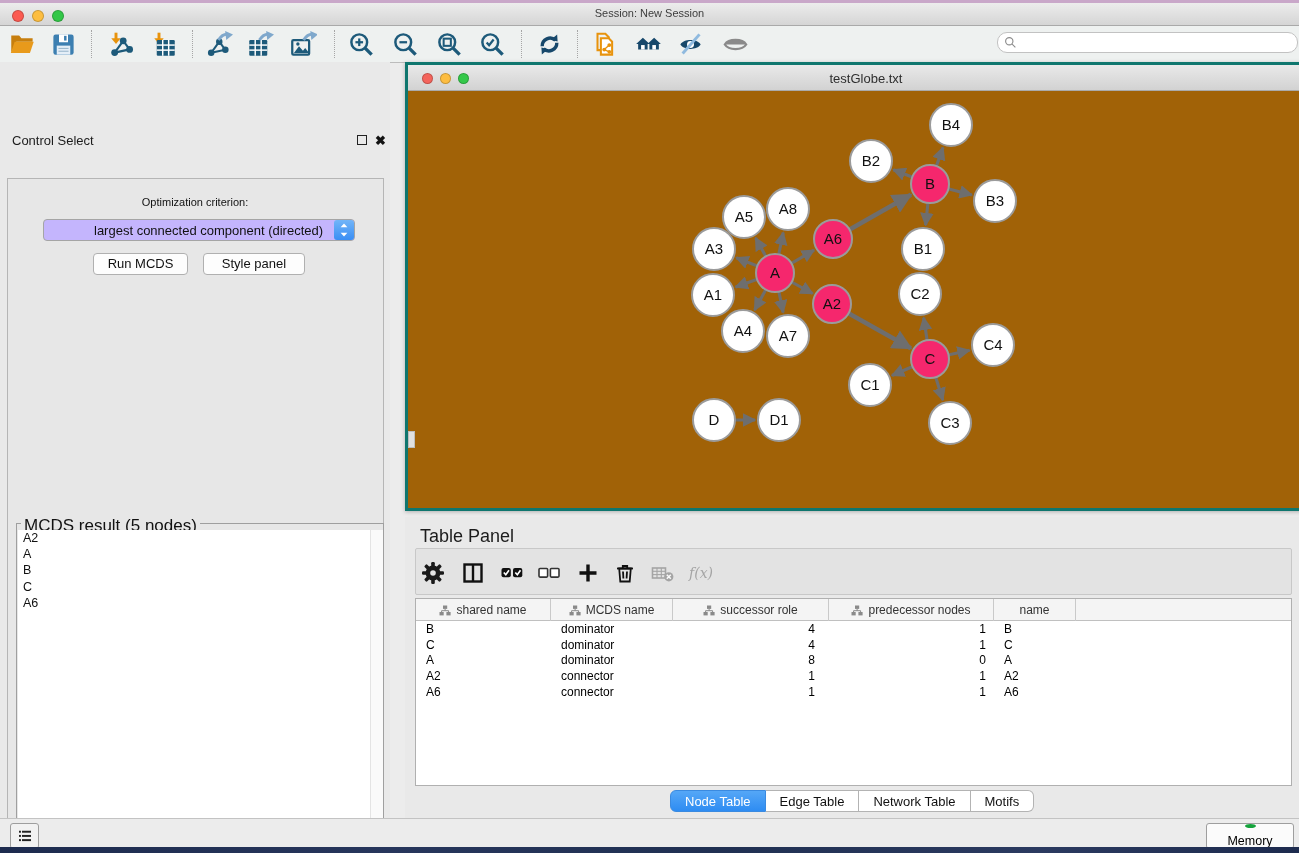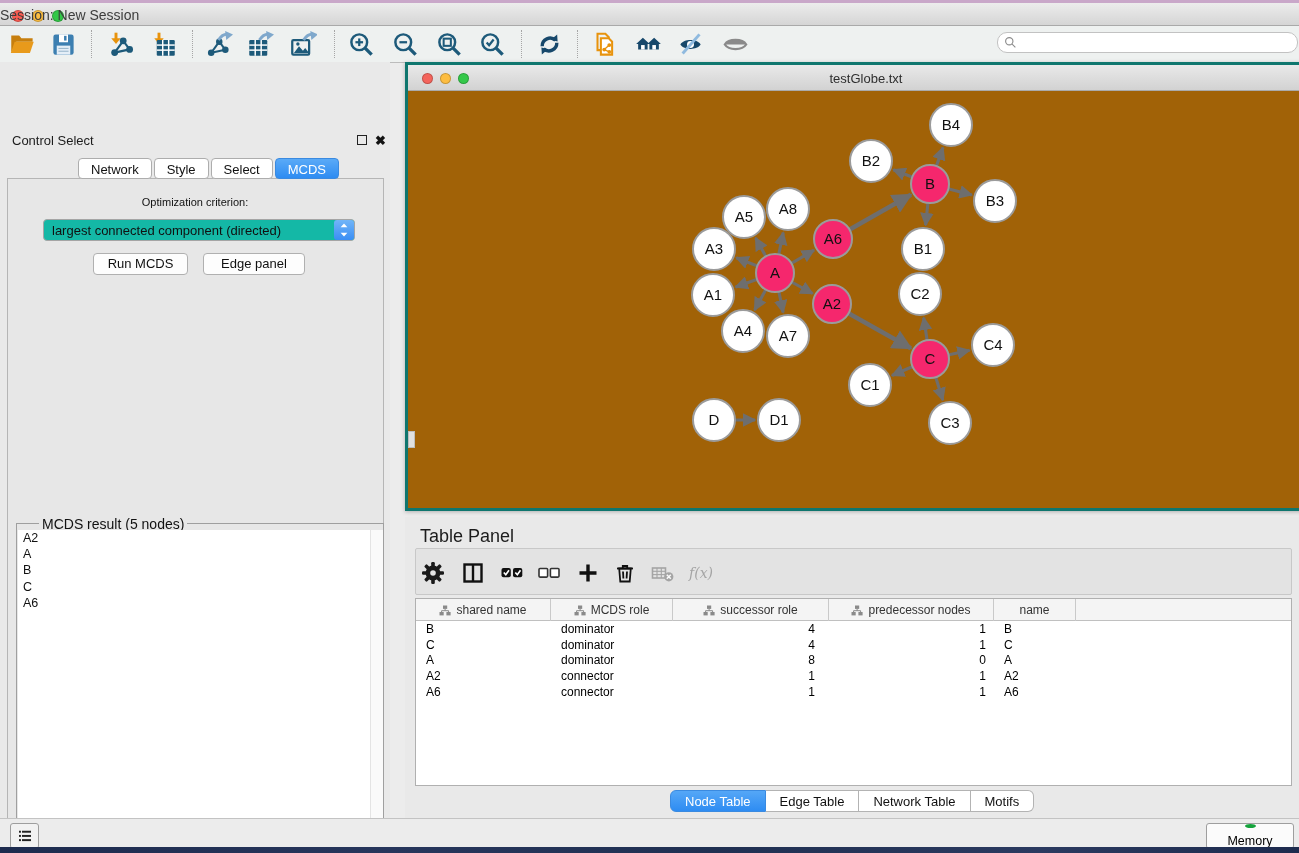"Session: New Session" #title-text { font-size: 14px -> 11px; text-align: none -> center }
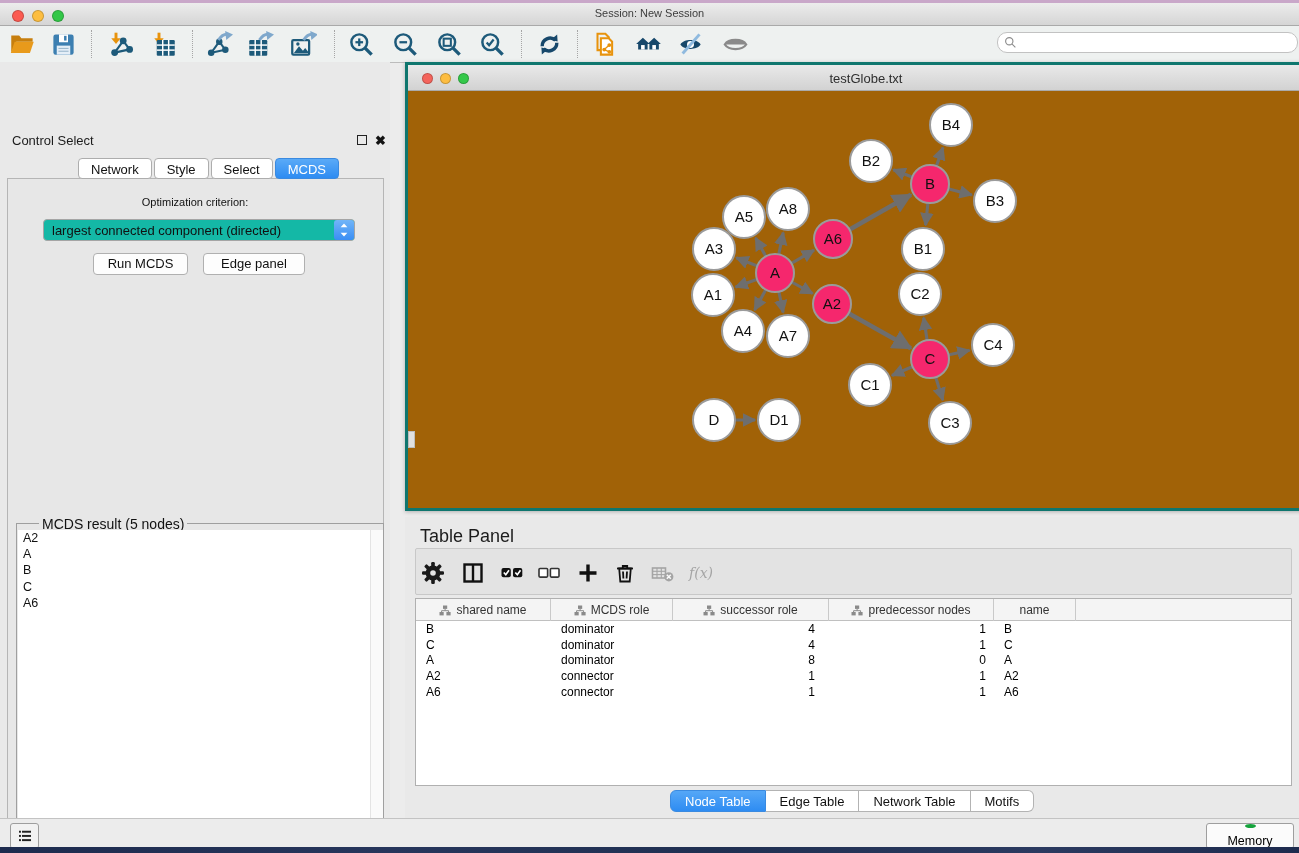"Network" div.abs { html: <div> <div>Network</div> <div>Style</div> <div>Select</div> <div>MCDS</div> </div> -> none }
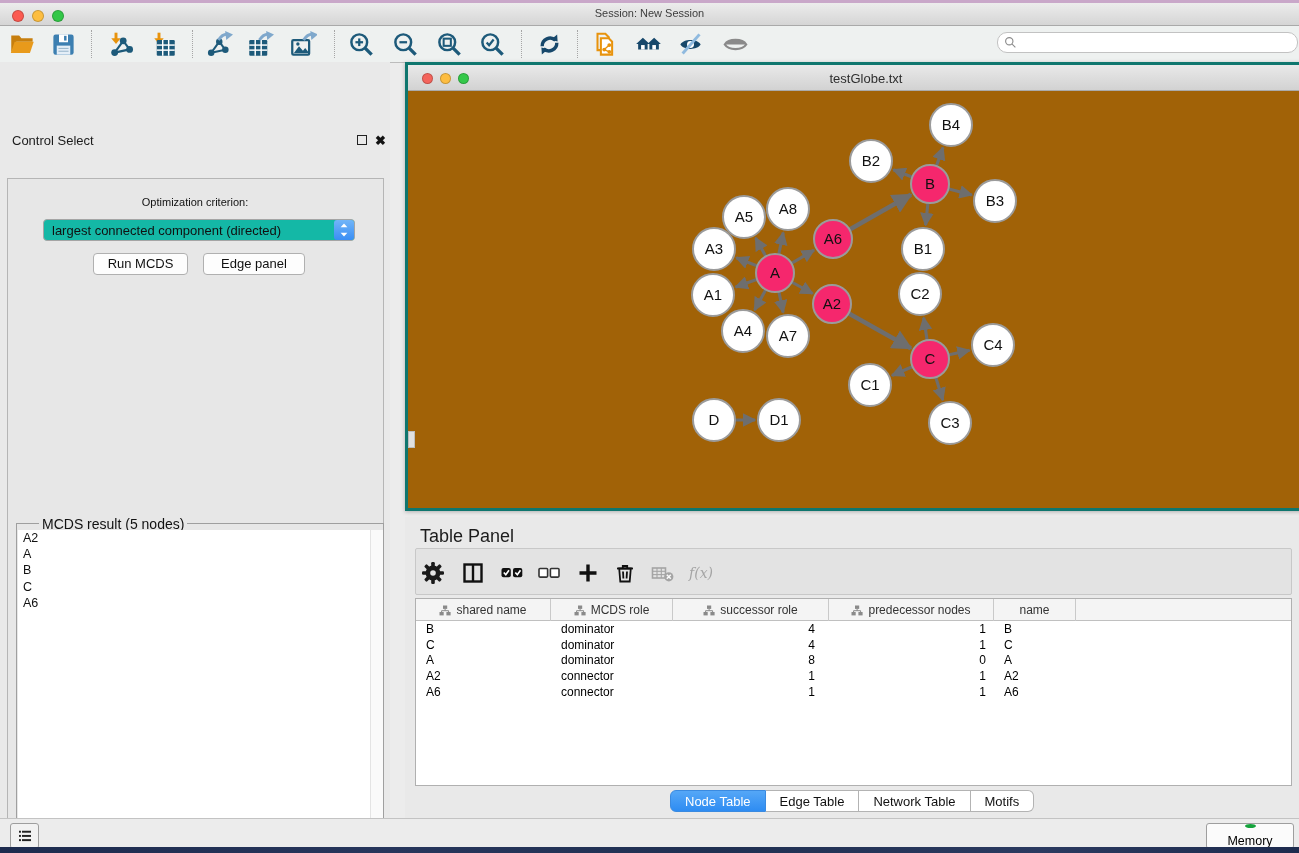"largest connected component (directed)" #criterion-combo { background: #14b8a6 -> #c4b5fd; padding-left: none -> 42px }
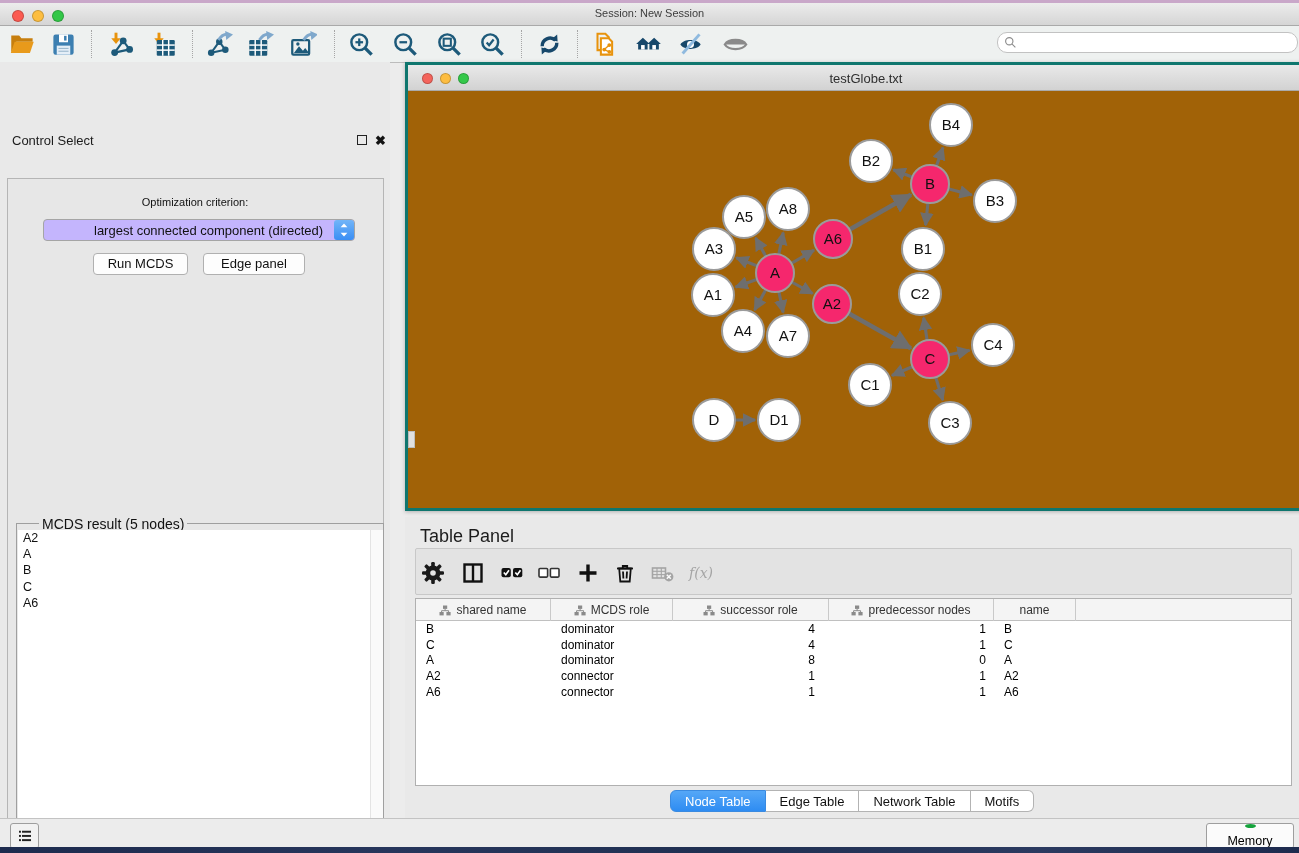"Edge panel" div.cp-btn { text: Edge -> Style }
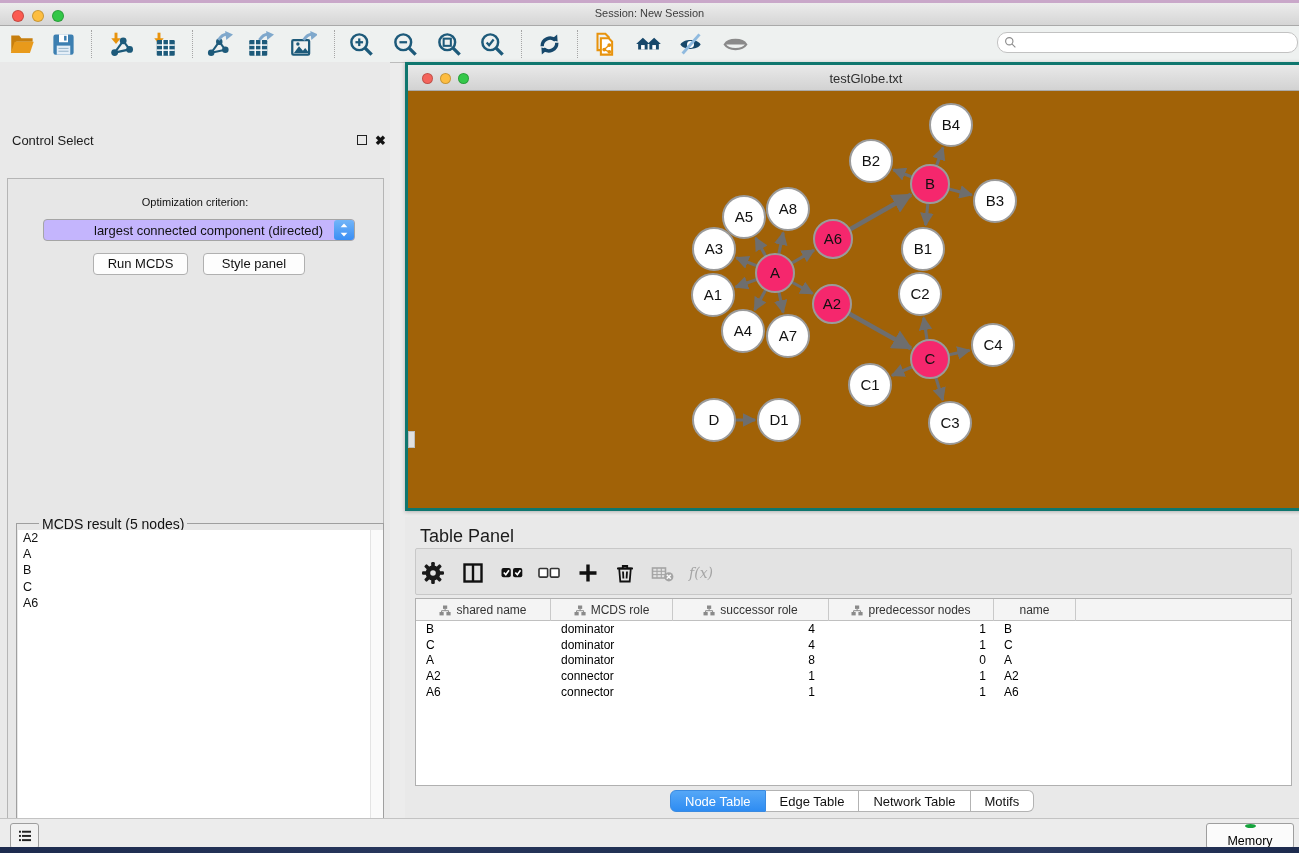"MCDS result (5 nodes)" #result-legend { font-size: 14px -> 17px; margin-left: 18px -> none }
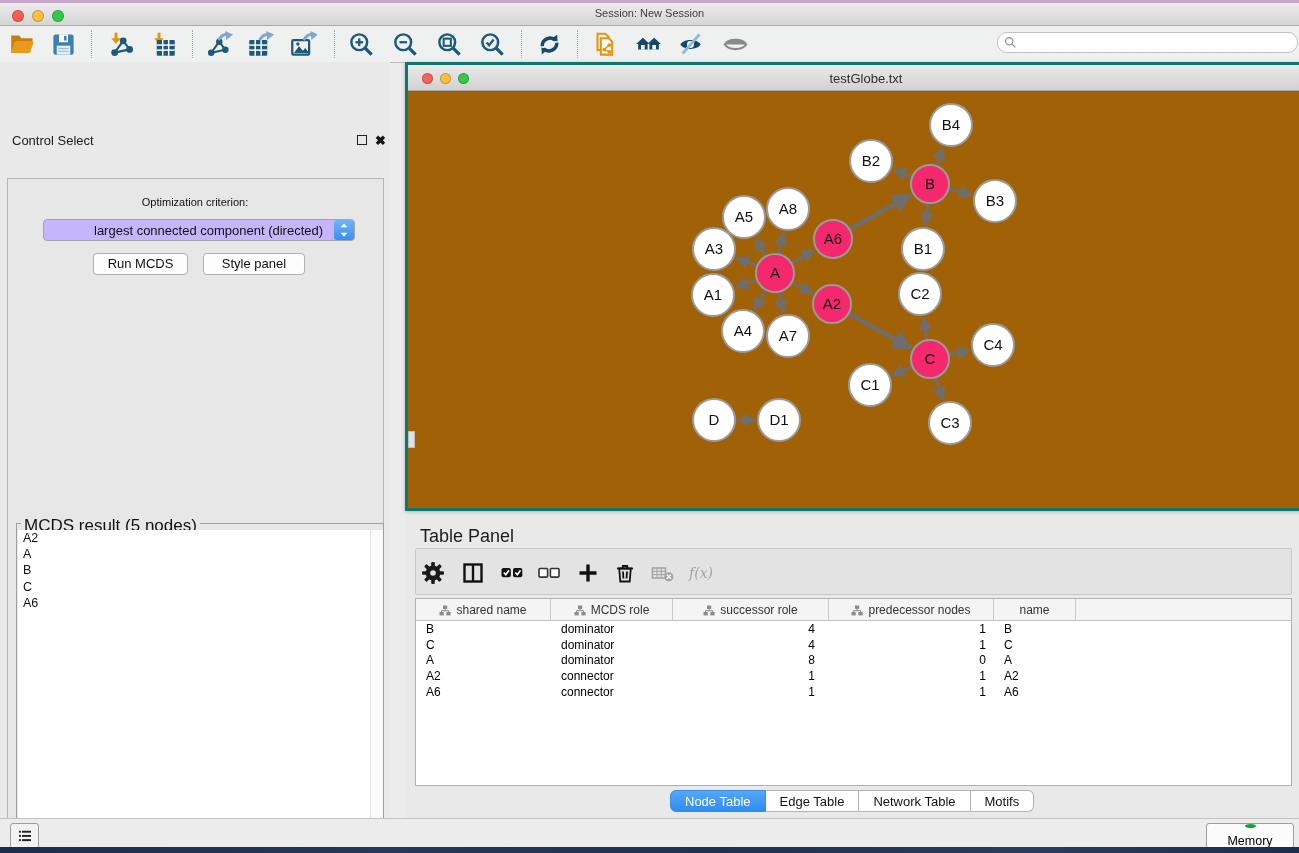"MCDS role" span { text: role -> name }
